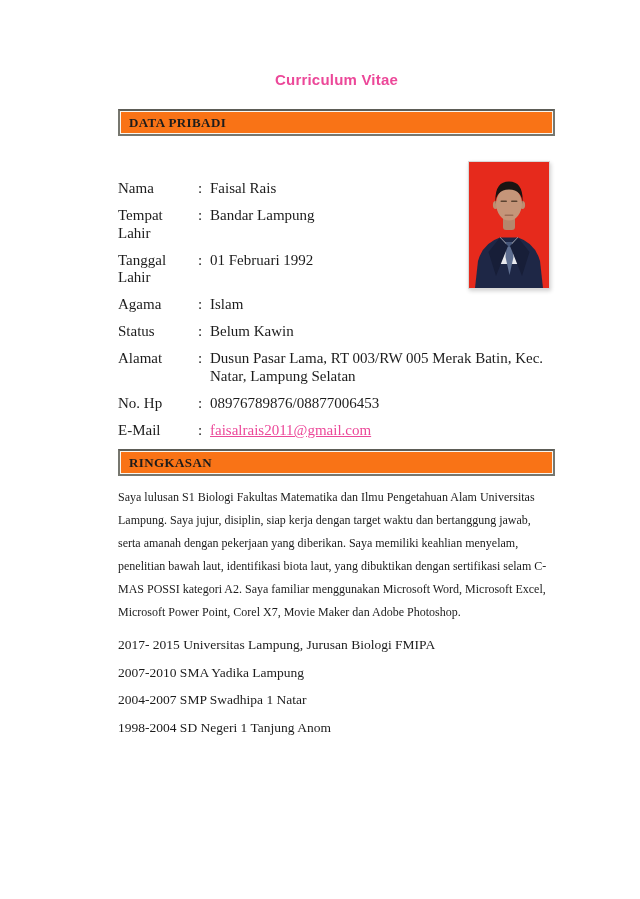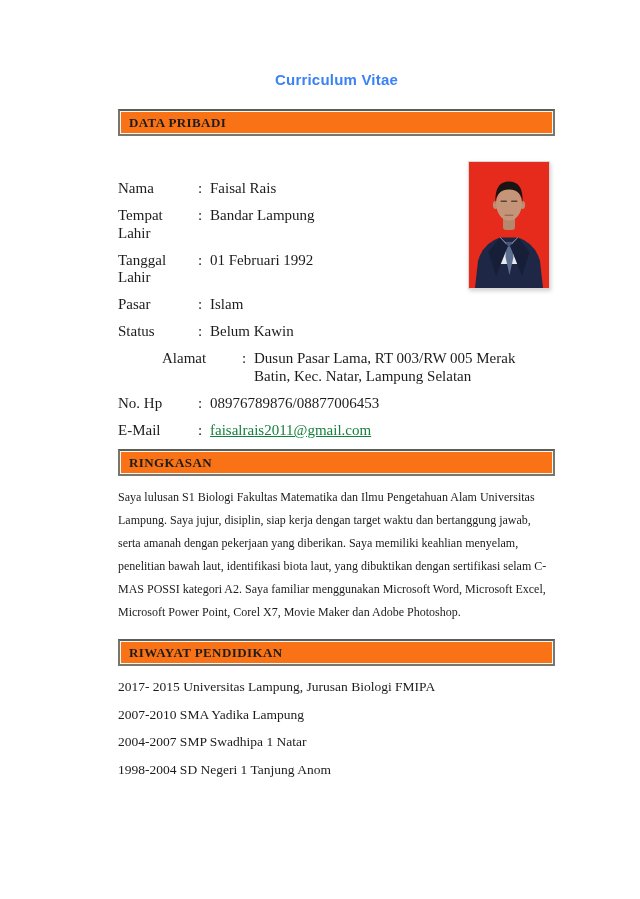"Curriculum Vitae" .title { color: #3b82f6 -> #ec4899 }
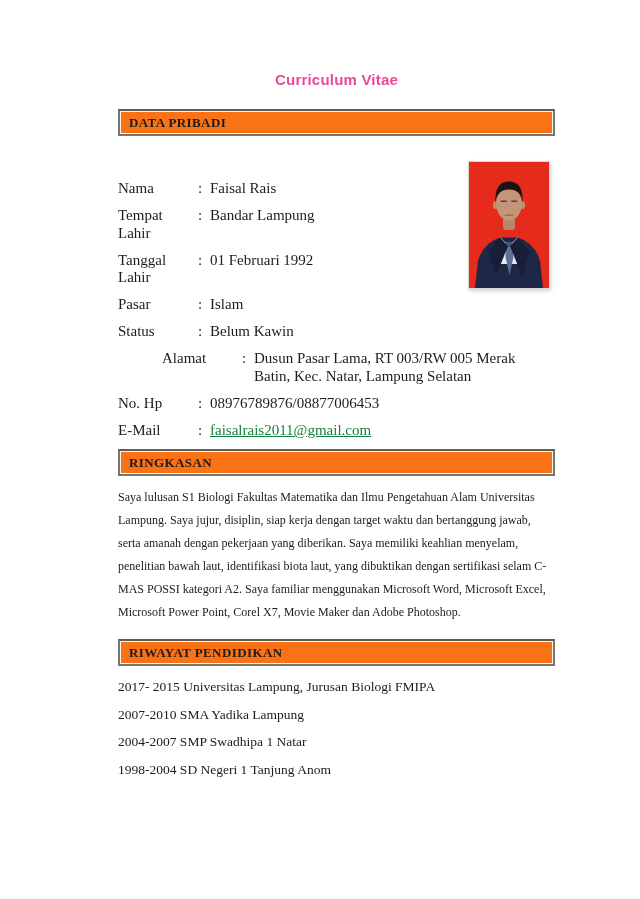"Pasar" span.field-label { text: Pasar -> Agama }
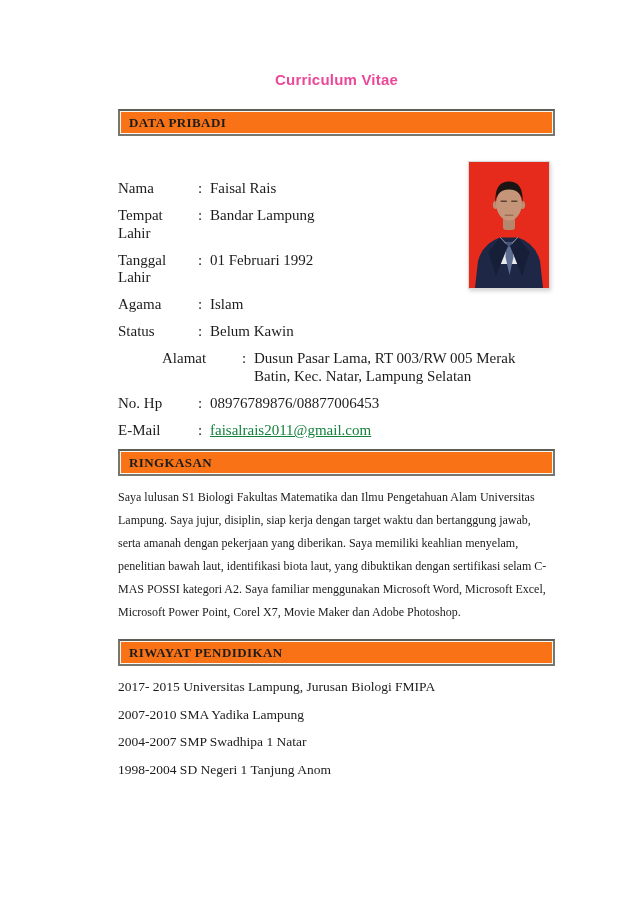"Alamat" .row-alamat { margin-left: 44px -> none }
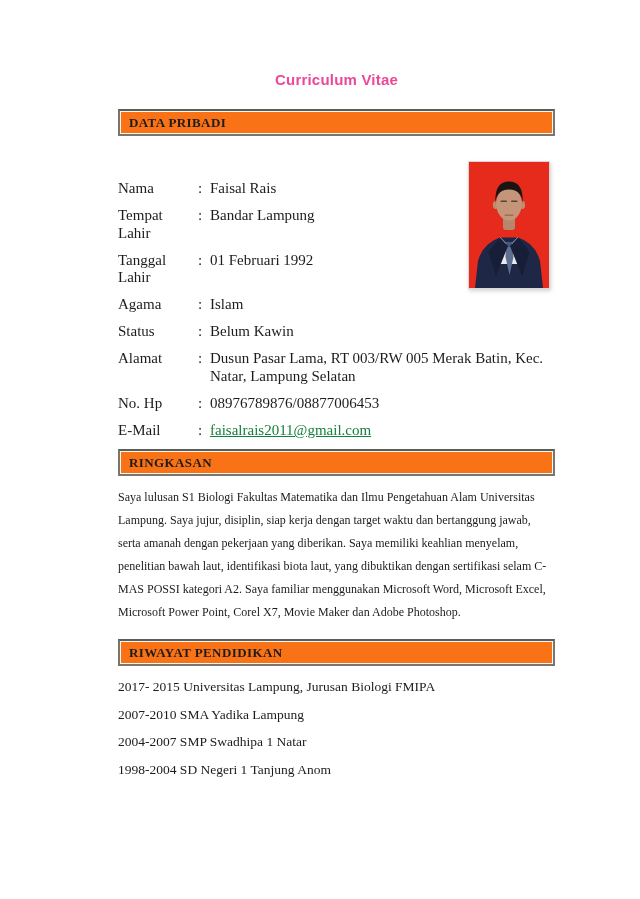"faisalrais2011@gmail.com" .email-link { color: #15803d -> #ec4899 }
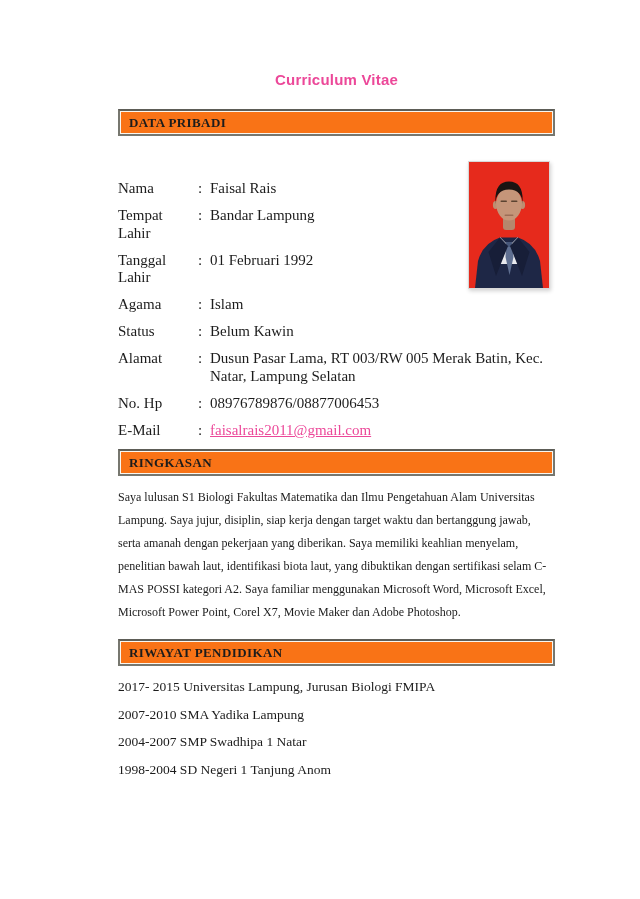"RIWAYAT PENDIDIKAN" div.section-header { html: <div> <span>RIWAYAT PENDIDIKAN</span> </div> -> none }
